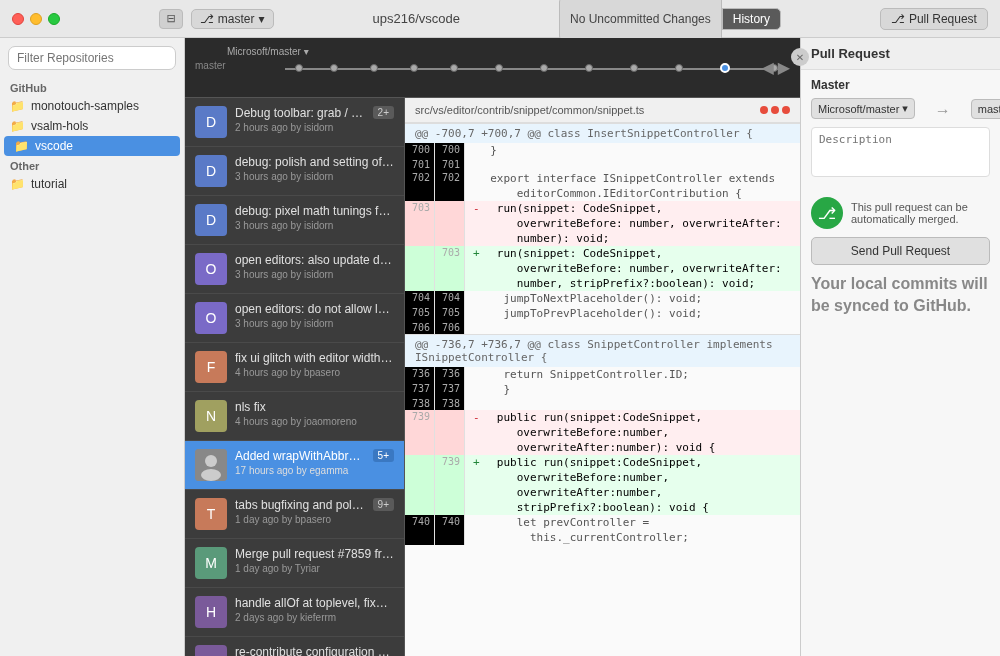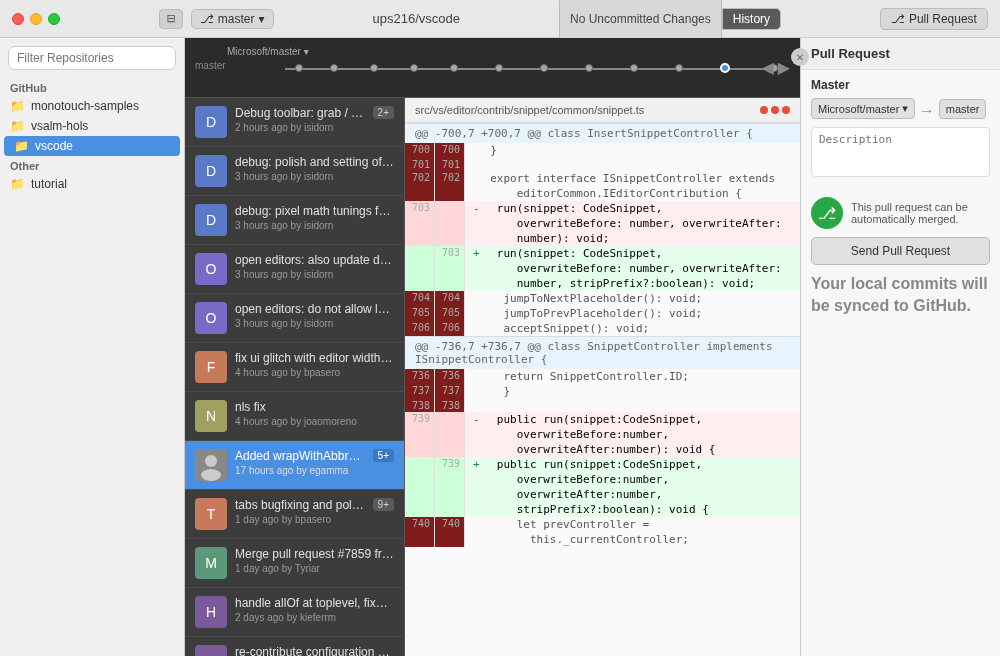"Microsoft/master" .pr-branch-selectors { gap: 4px -> 20px }
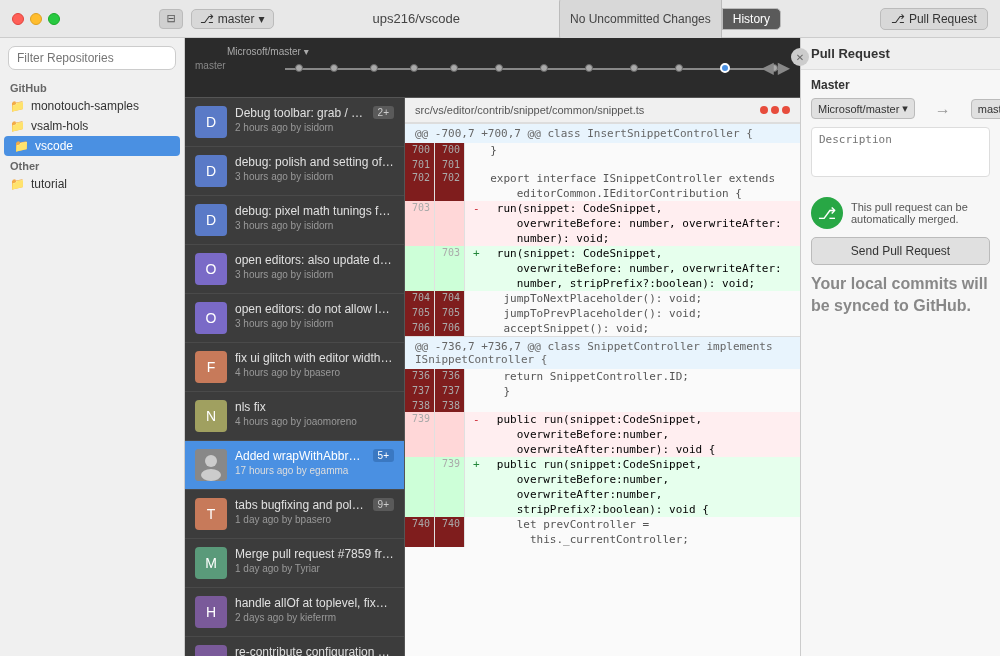"700" .diff-line-num { background: #7f1d1d -> #000000 }
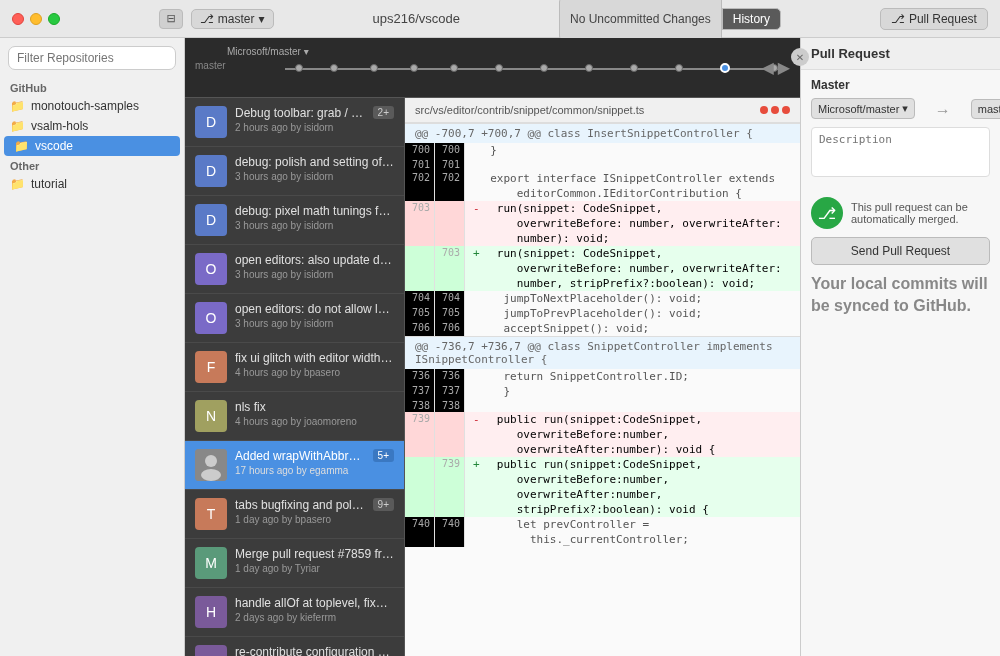"acceptSnippet(): void;" div.diff-line-content { html: <div><span> </span> acceptSnippet(): void;</div> -> none }
